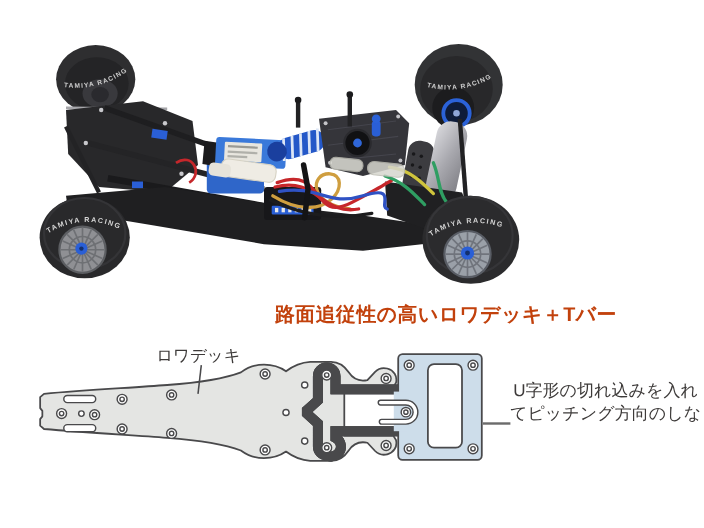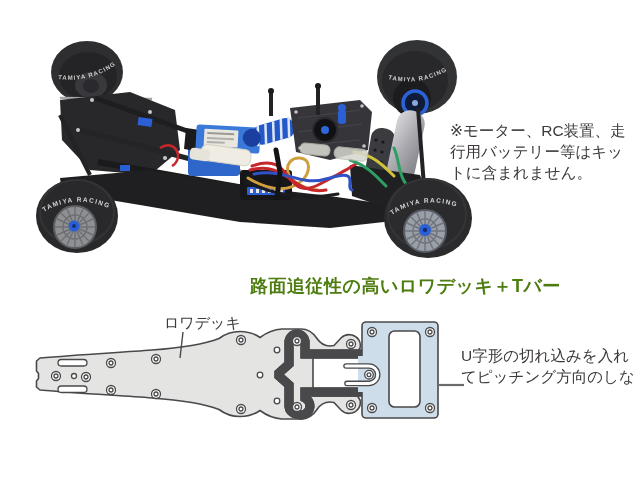"※モーター、RC装置、走" div.note-top { html: <div> <div>※モーター、RC装置、走</div> <div>行用バッテリー等はキッ</div> <div>トに含まれません。</div> </div> -> none }
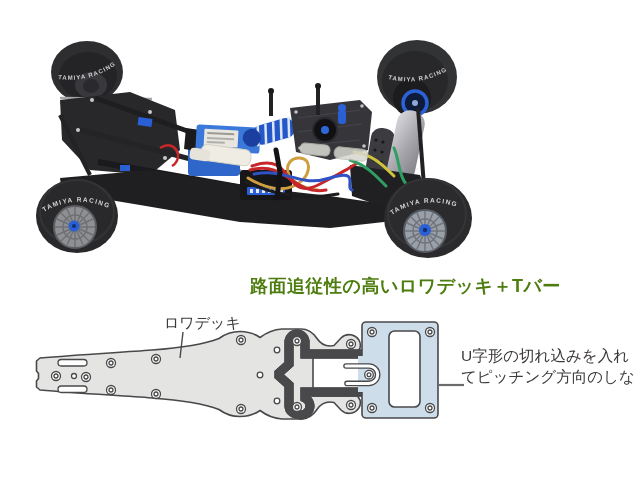"路面追従性の高いロワデッキ＋Tバー" .diagram-title { color: #4d7c0f -> #c2410c }
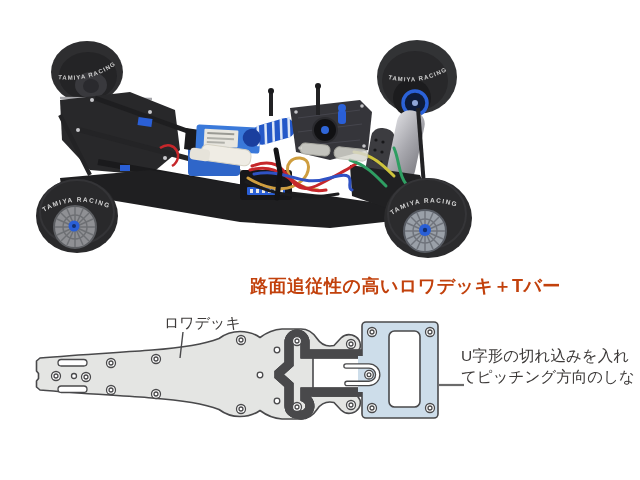"ロワデッキ" .deck-label { left: 164px -> 142px }
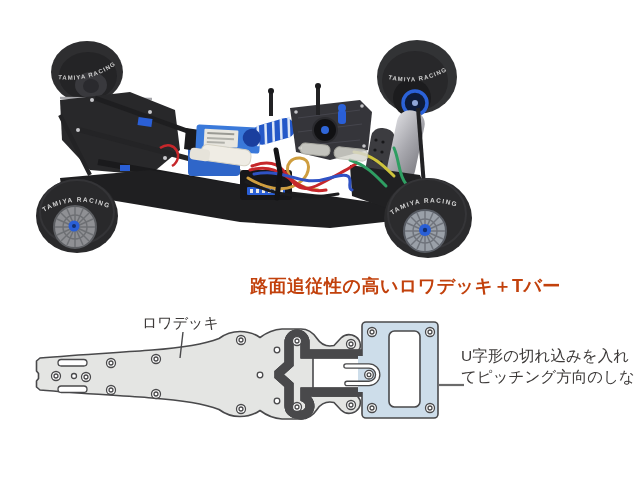"U字形の切れ込みを入れ" .note-bottom { text-align: none -> center }
